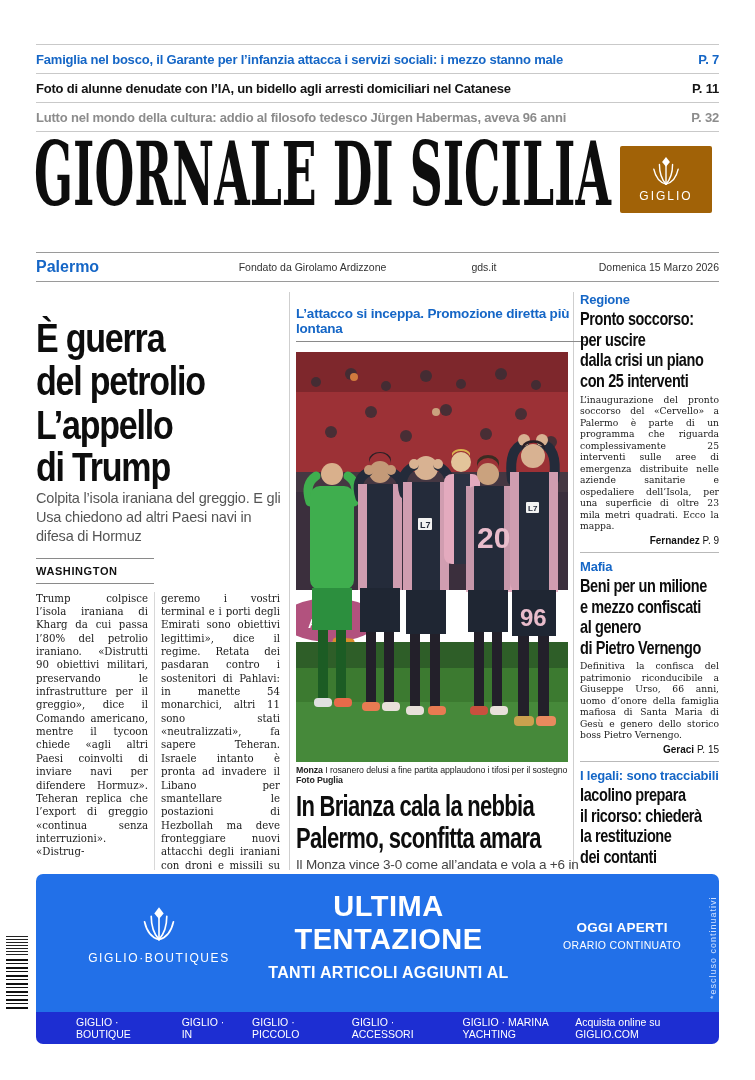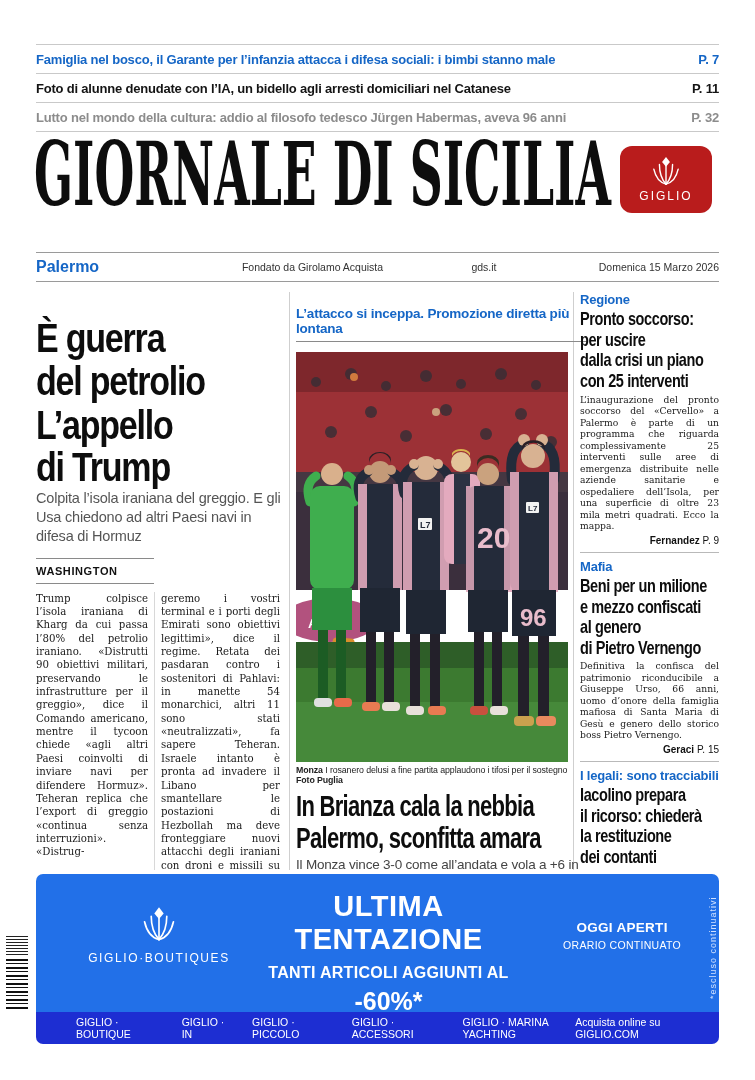"Famiglia nel bosco, il Garante" span { text: difesa sociali: i bimbi -> servizi sociali: i mezzo }
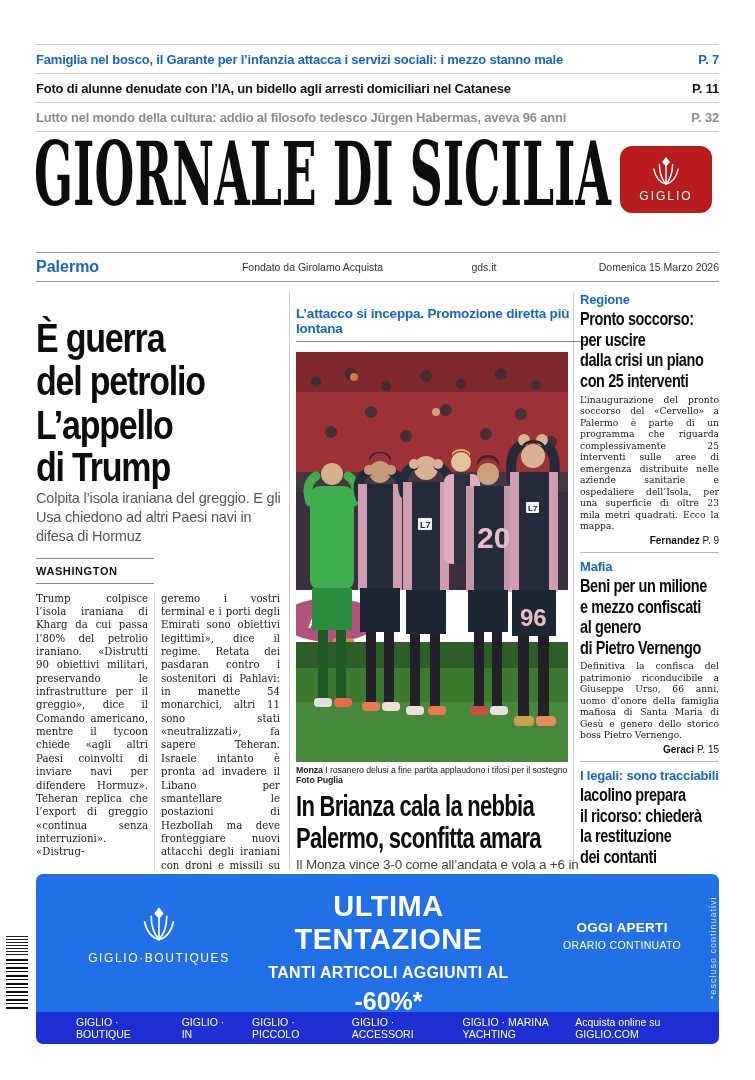"GIGLIO" .logo-box { background: #b91c1c -> #a16207; border-radius: 12px -> 2px }
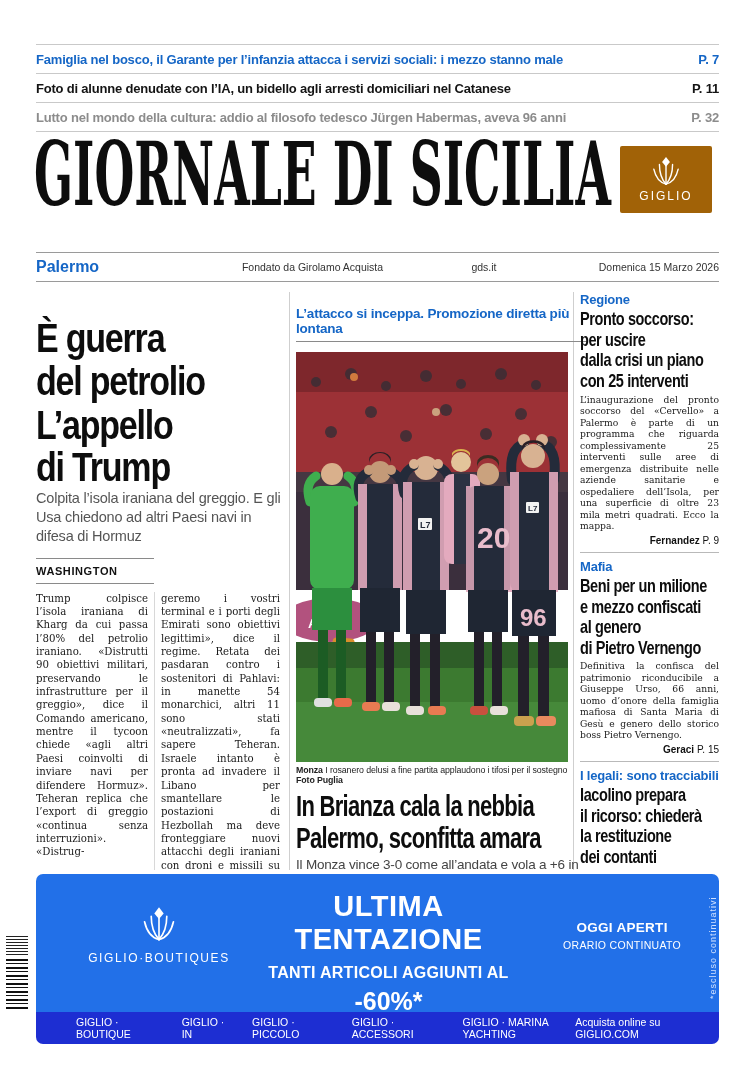"Fondato da Girolamo Acquista" span.founder { text: Acquista -> Ardizzone }
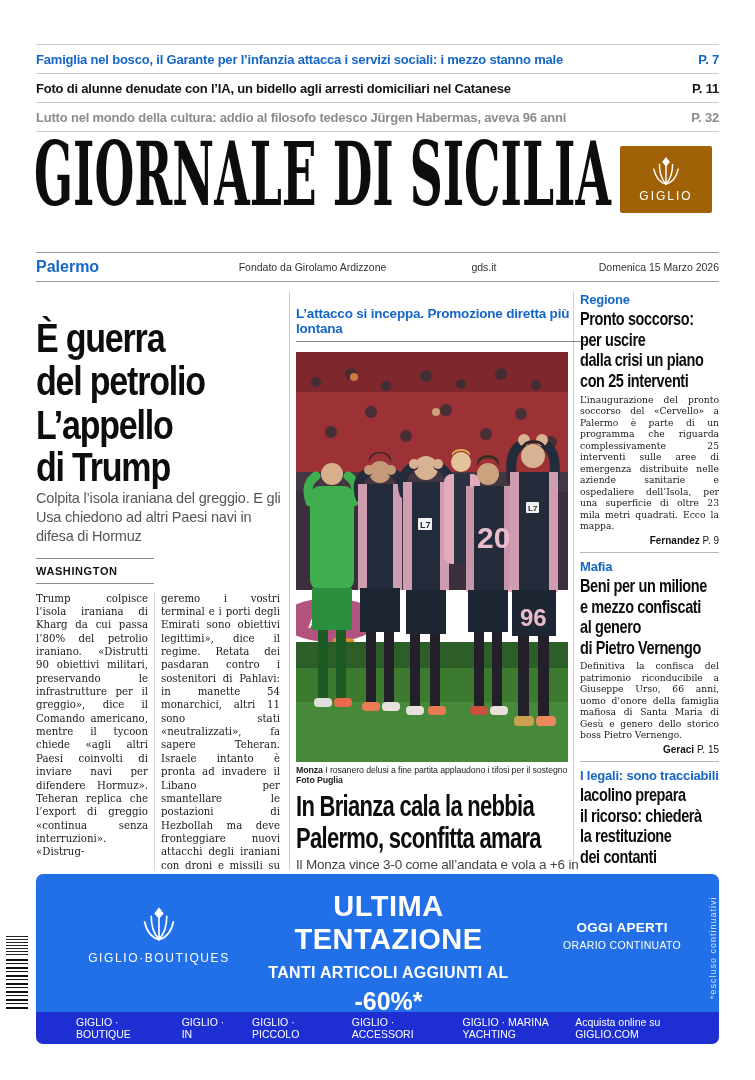"-60%*" div.ad-disc { html: <div>-60%*</div> -> none }
